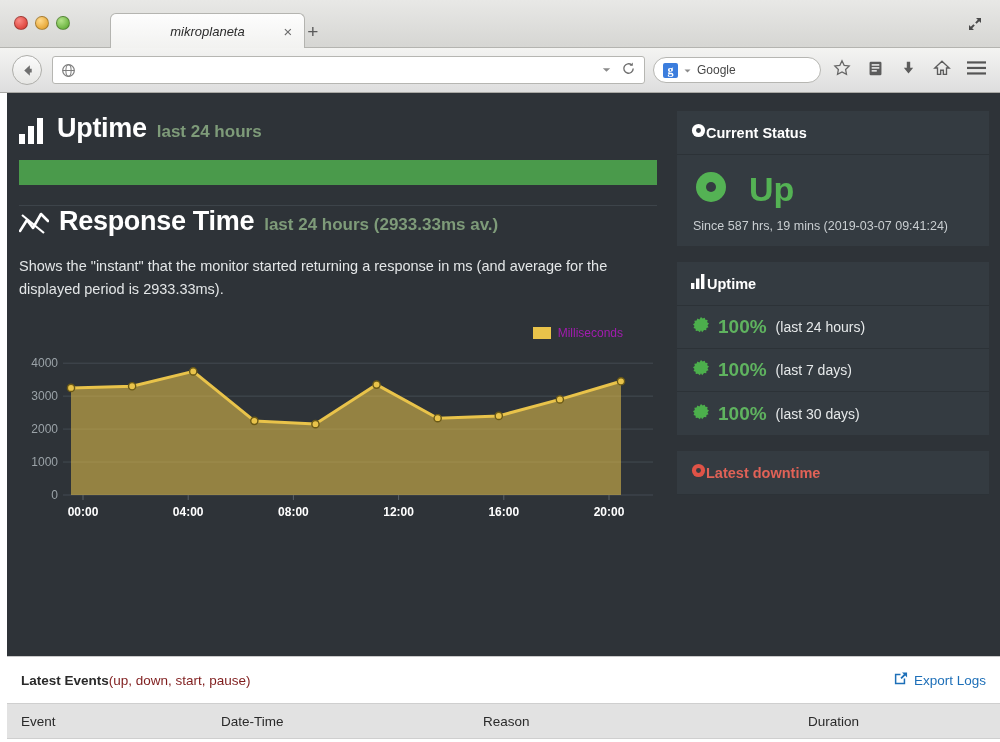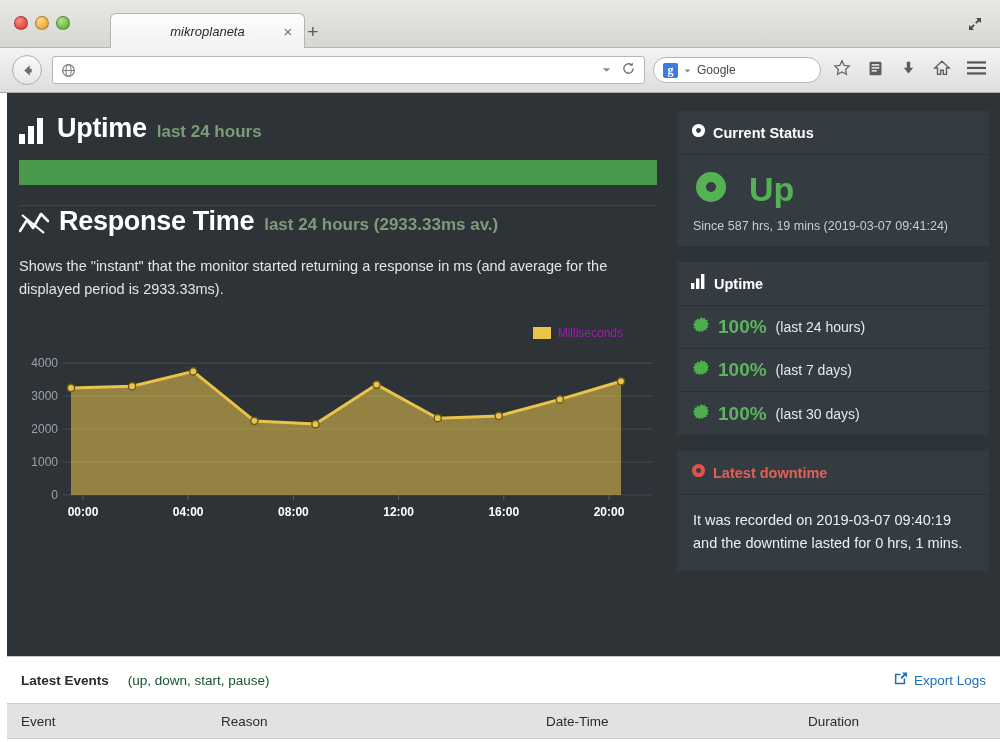"Current Status" .panel-head { gap: 7px -> 0 }
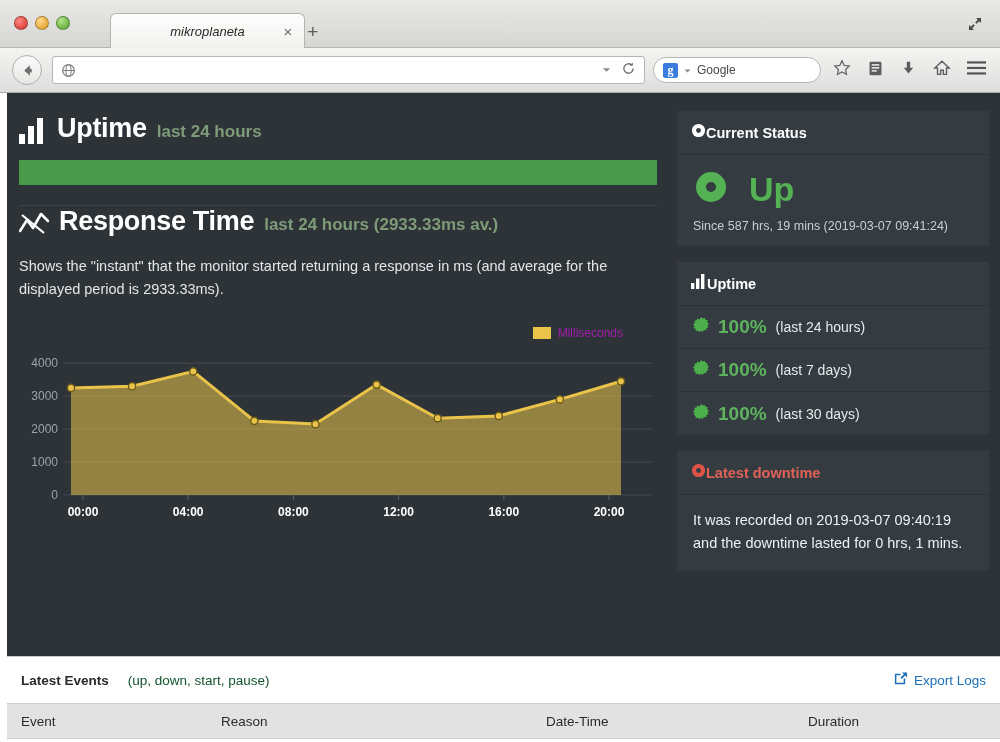"It was recorded on 2019-03-07" div.down-body { html: <div>It was recorded on 2019-03-07 09:40:19 and the downtime lasted for 0 hrs, 1 mins.</div> -> none }
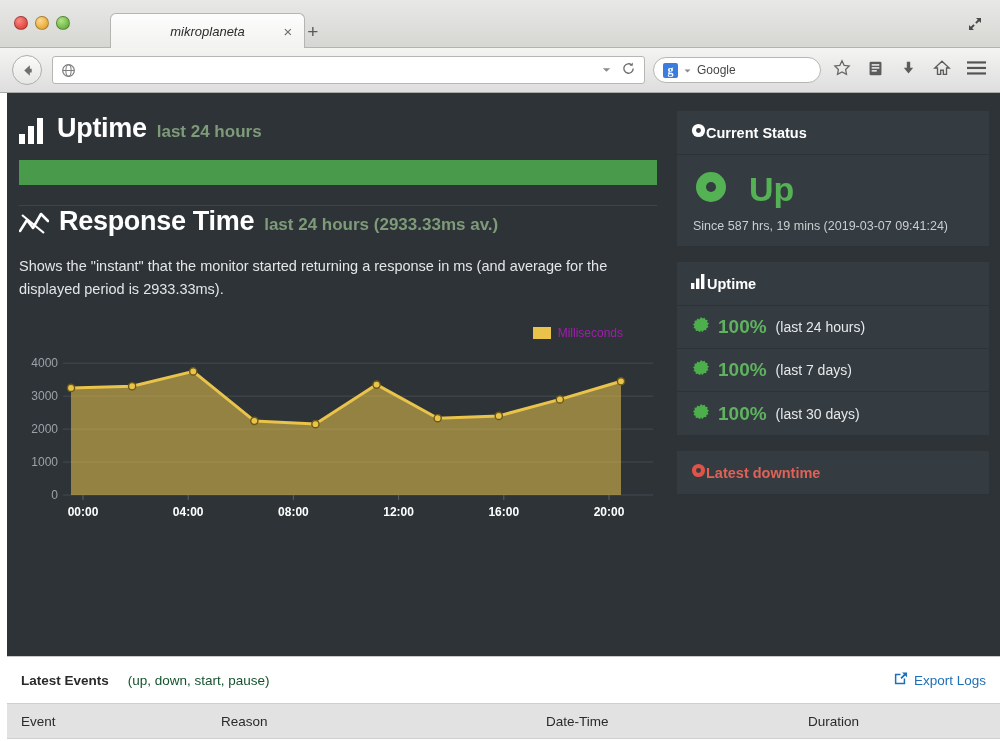"(up, down, start, pause)" .events-title .muted { color: #14532d -> #7f1d1d; margin-left: 19px -> 0 }
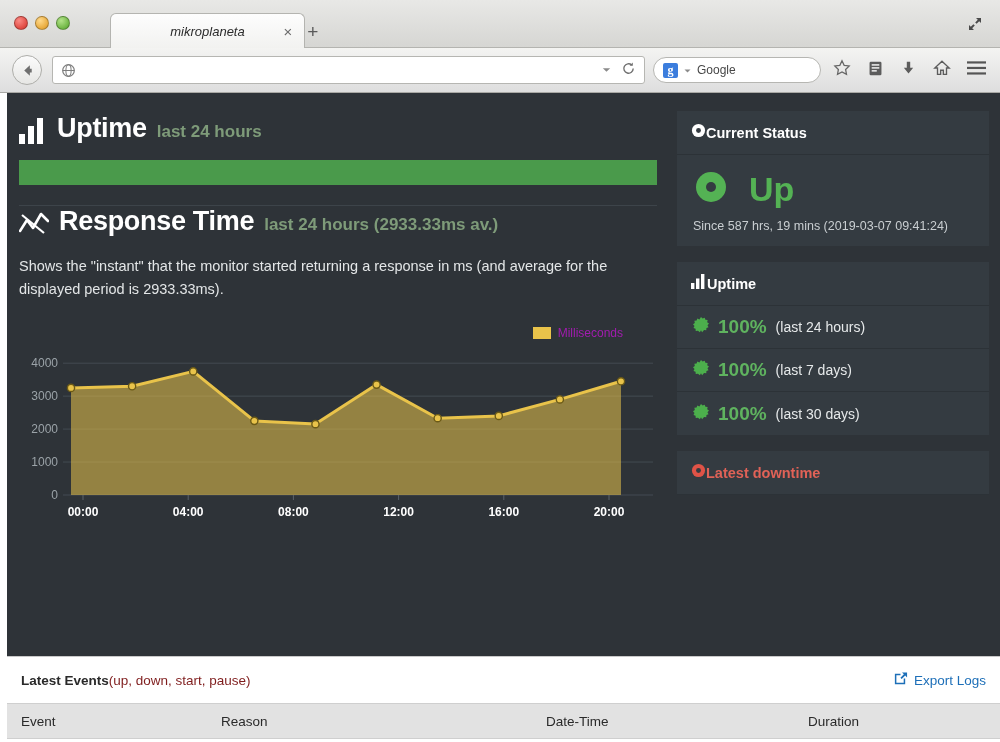"Reason" div.th { order: before "Date-Time" -> after "Date-Time" }
